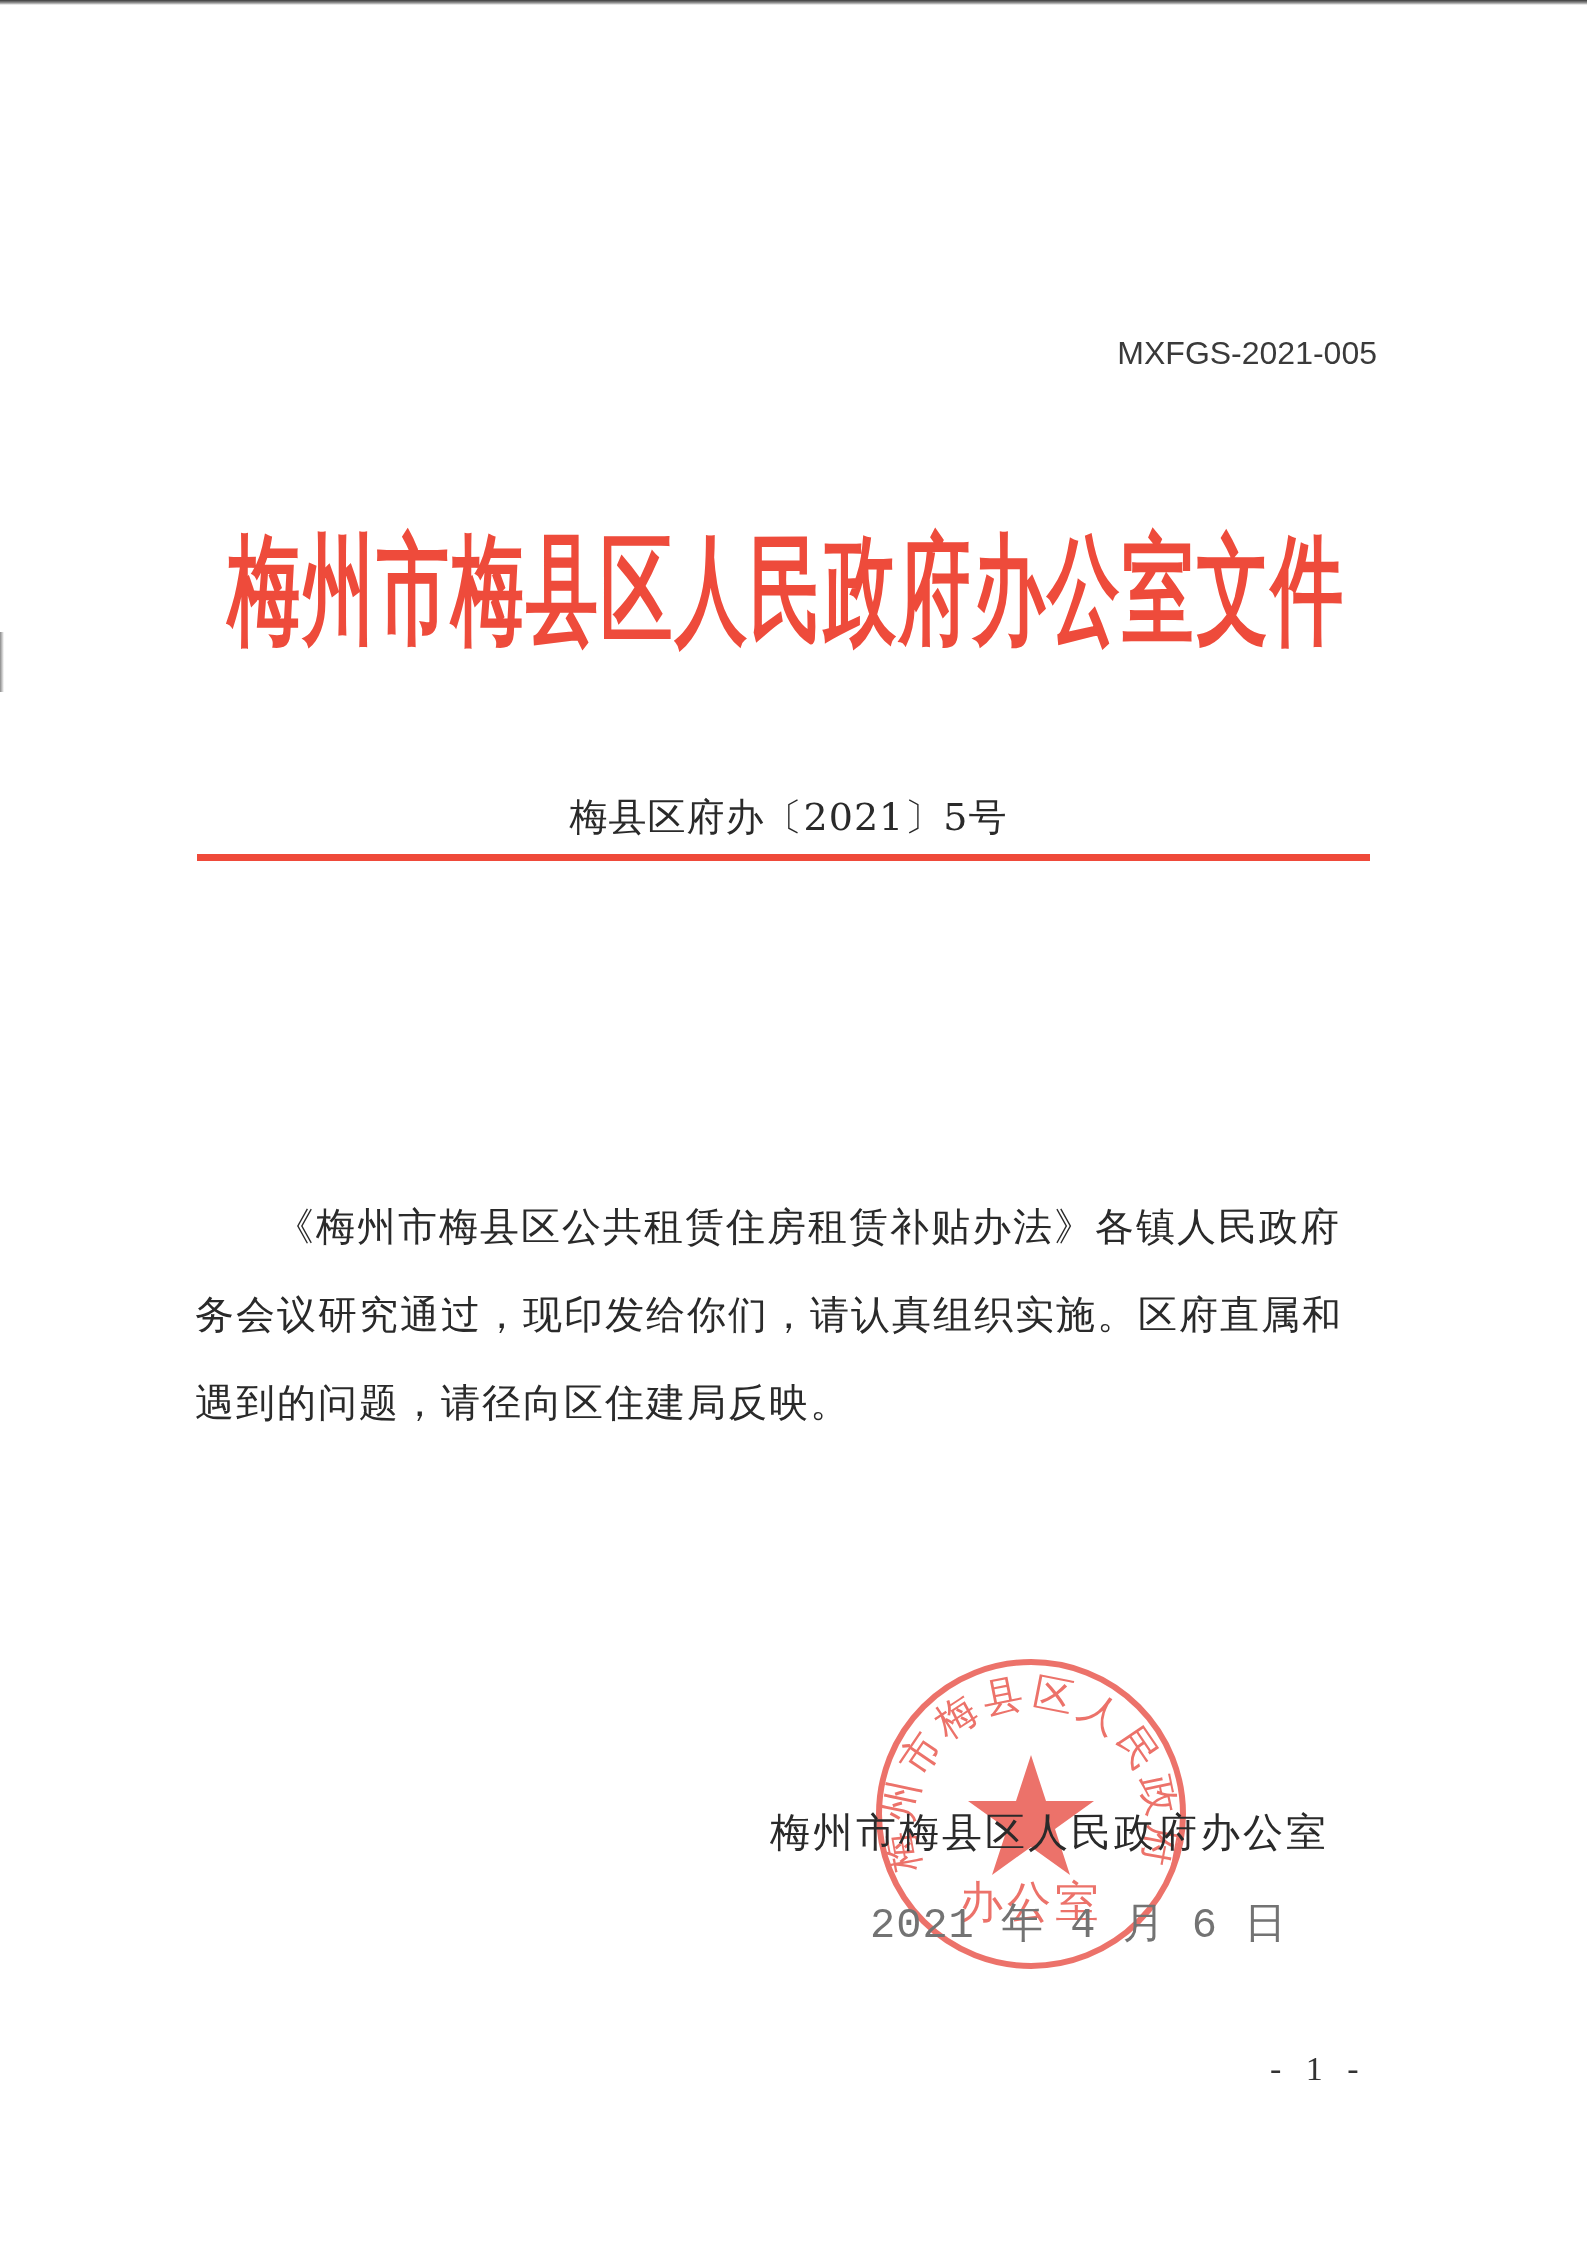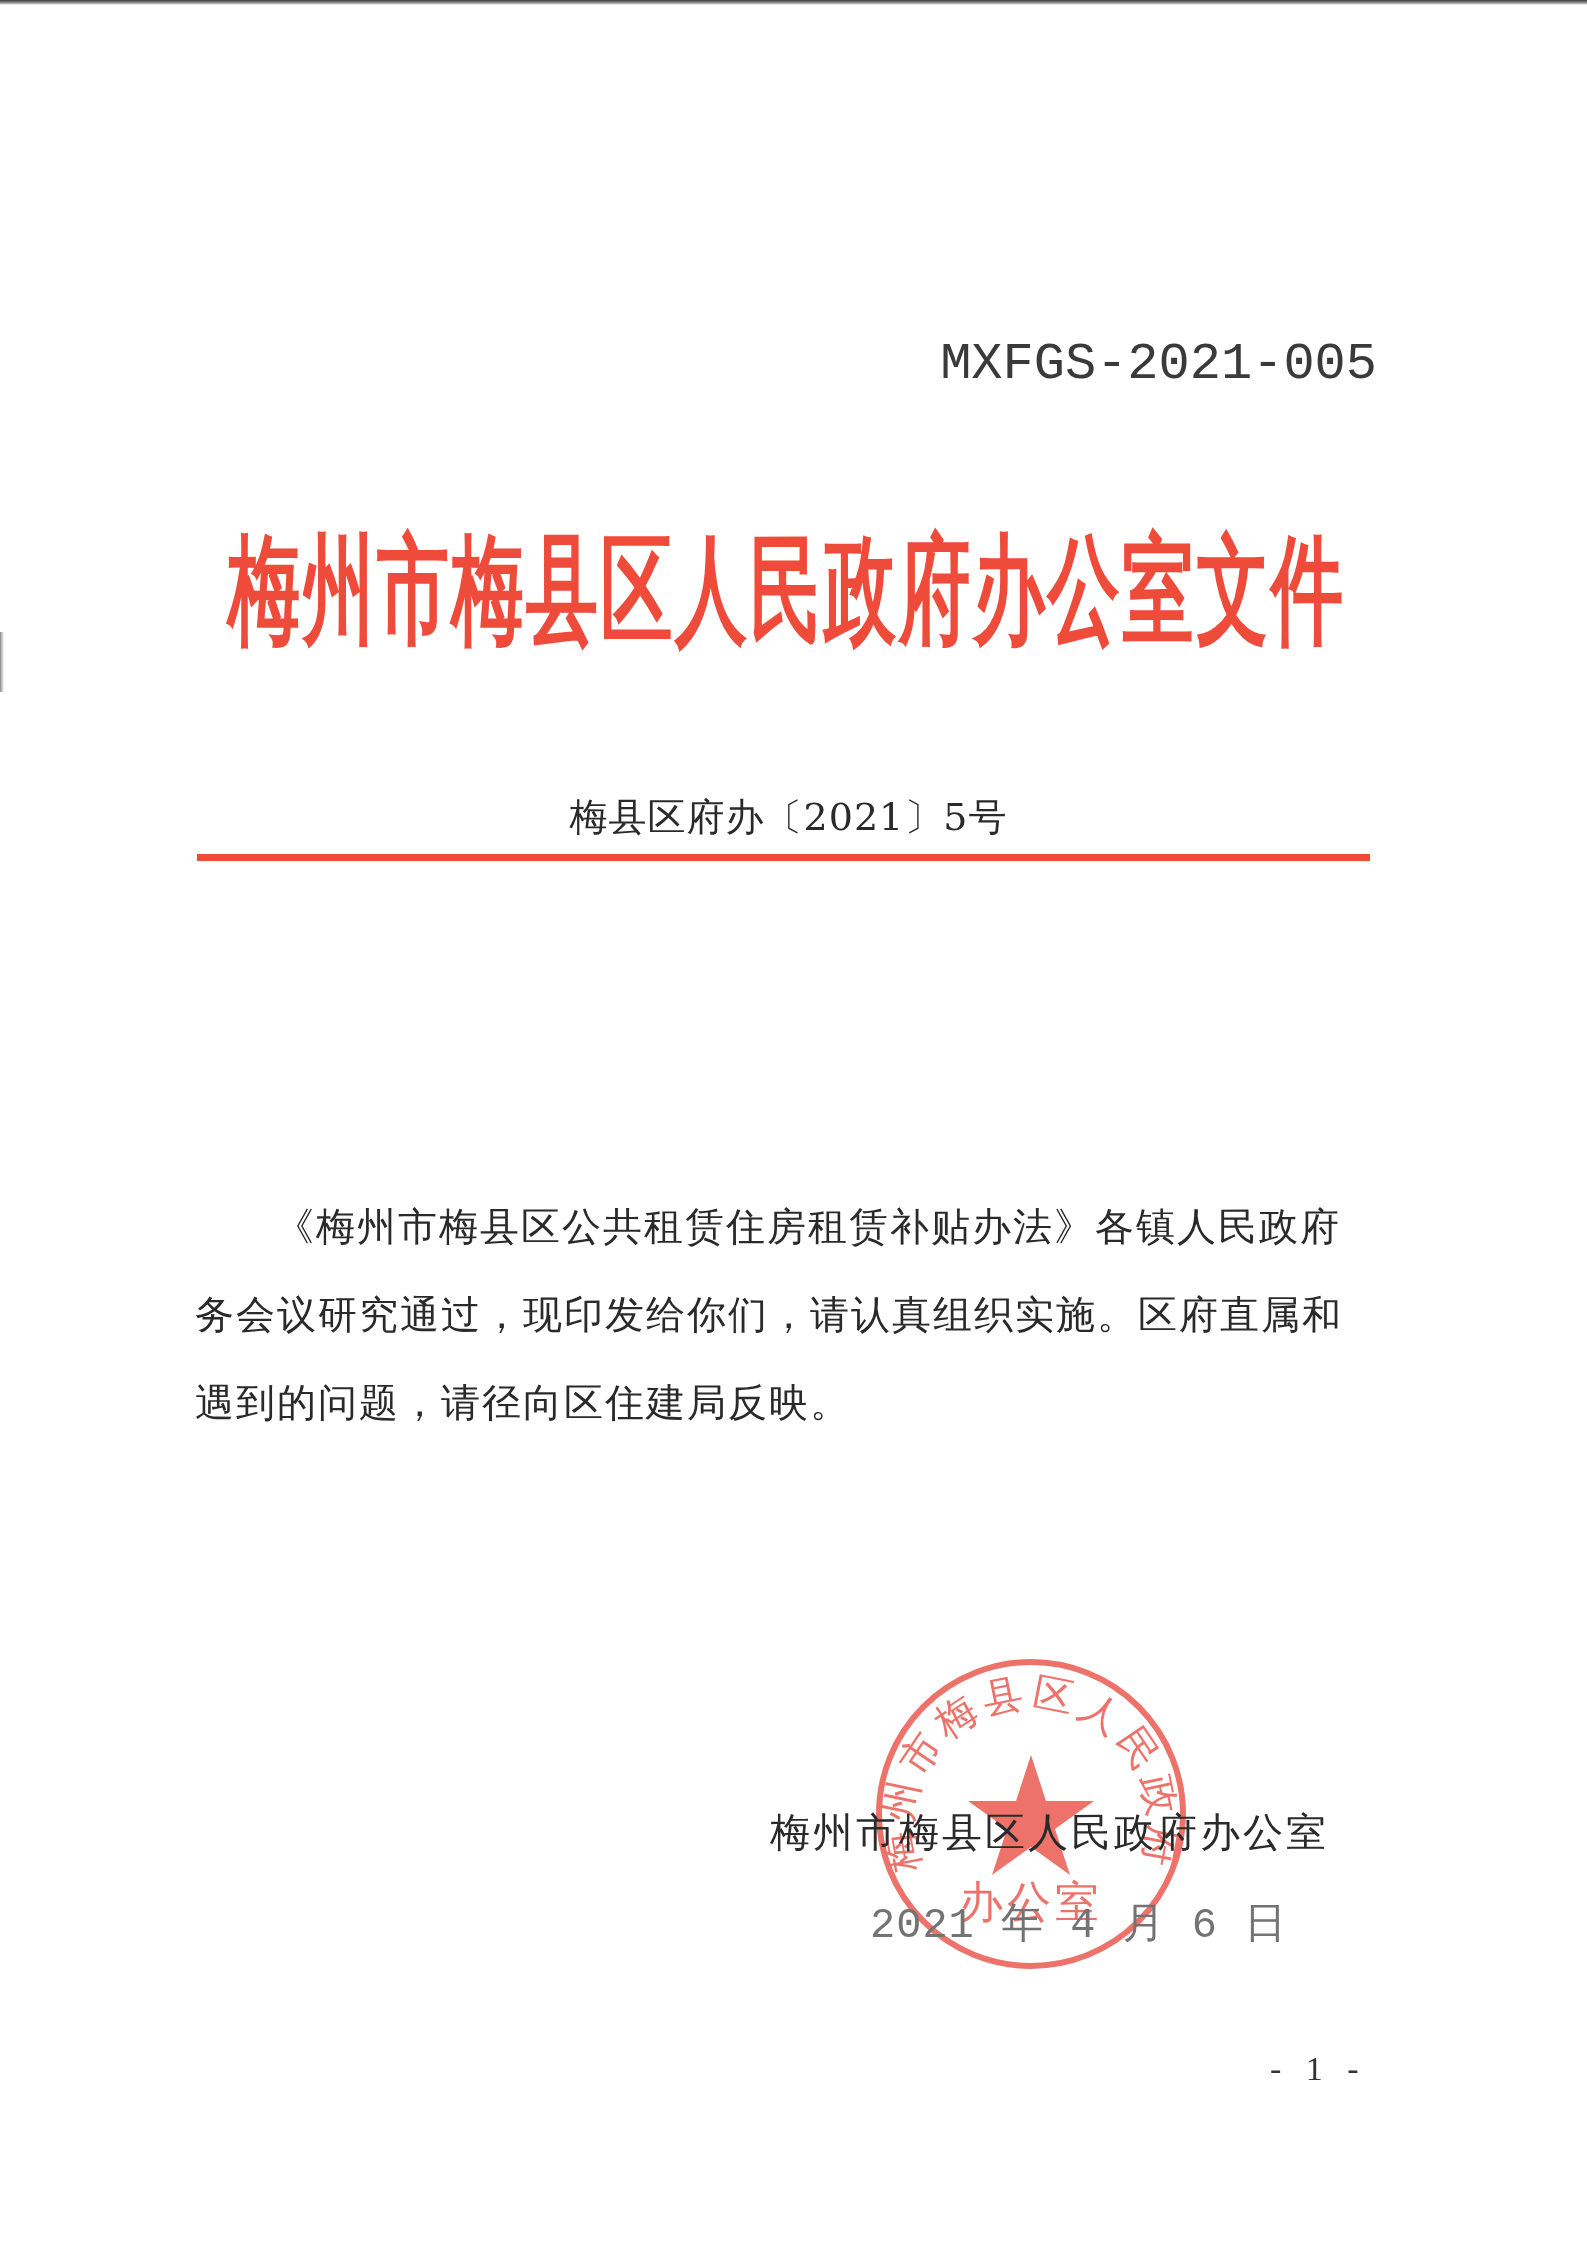"MXFGS-2021-005" .doc-code { font-family: Liberation Mono, monospace -> Liberation Sans, sans-serif; font-size: 52px -> 32px }
